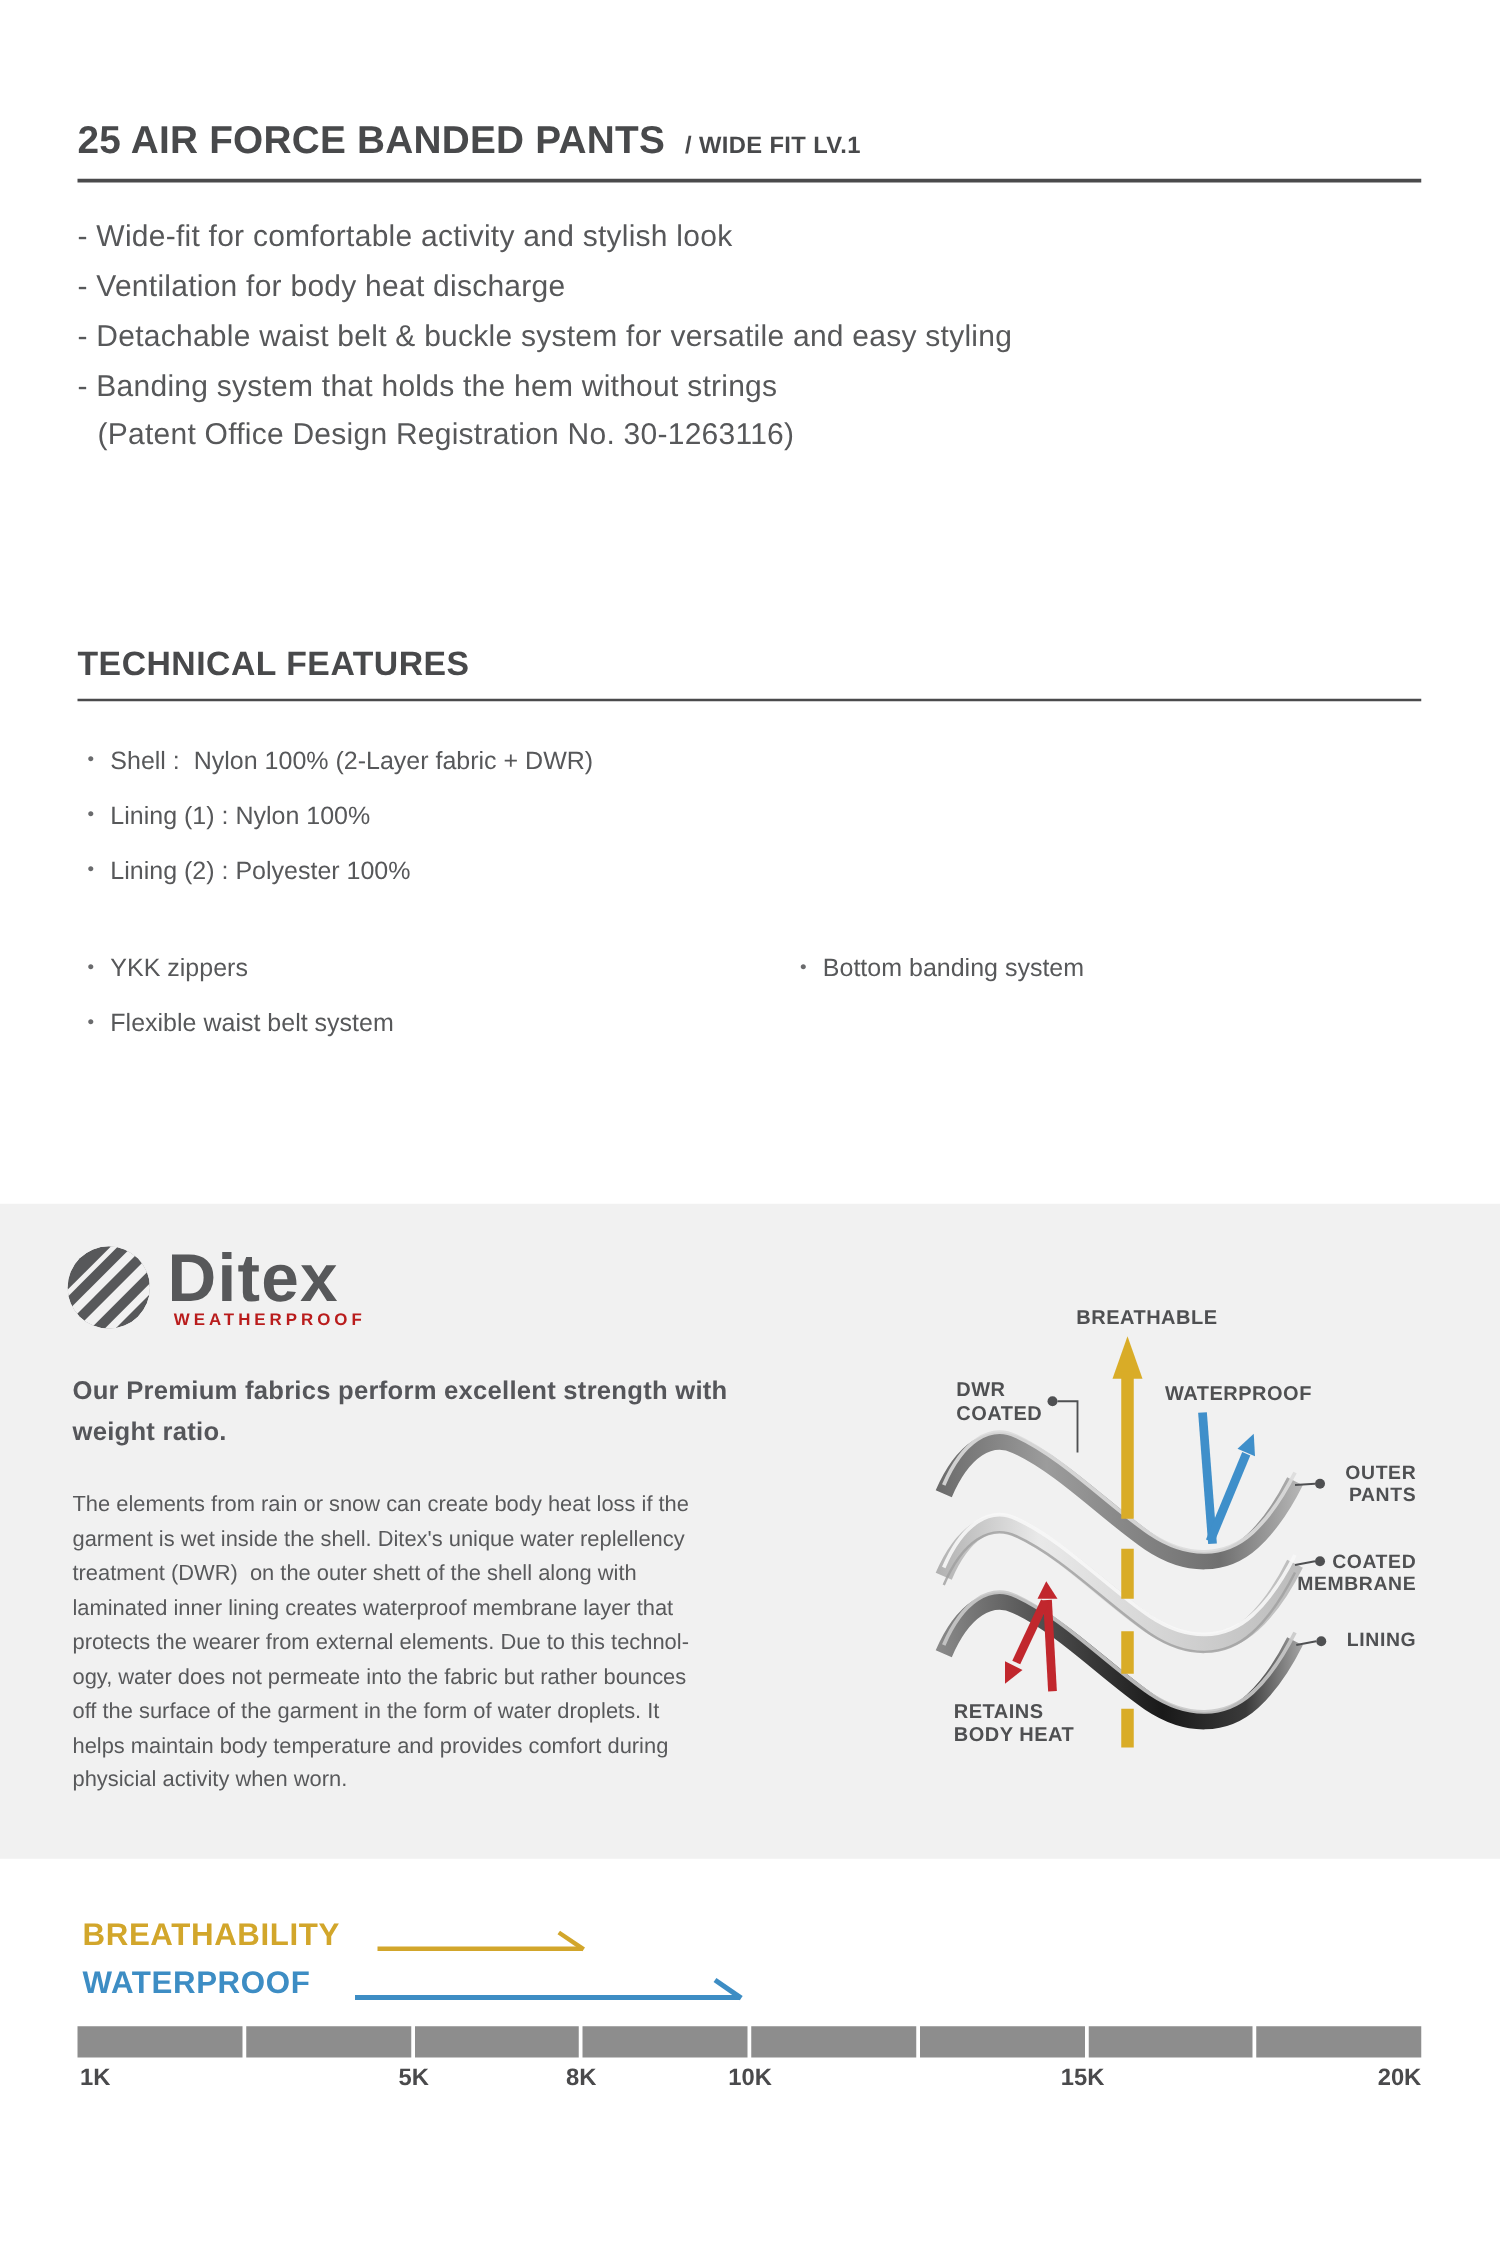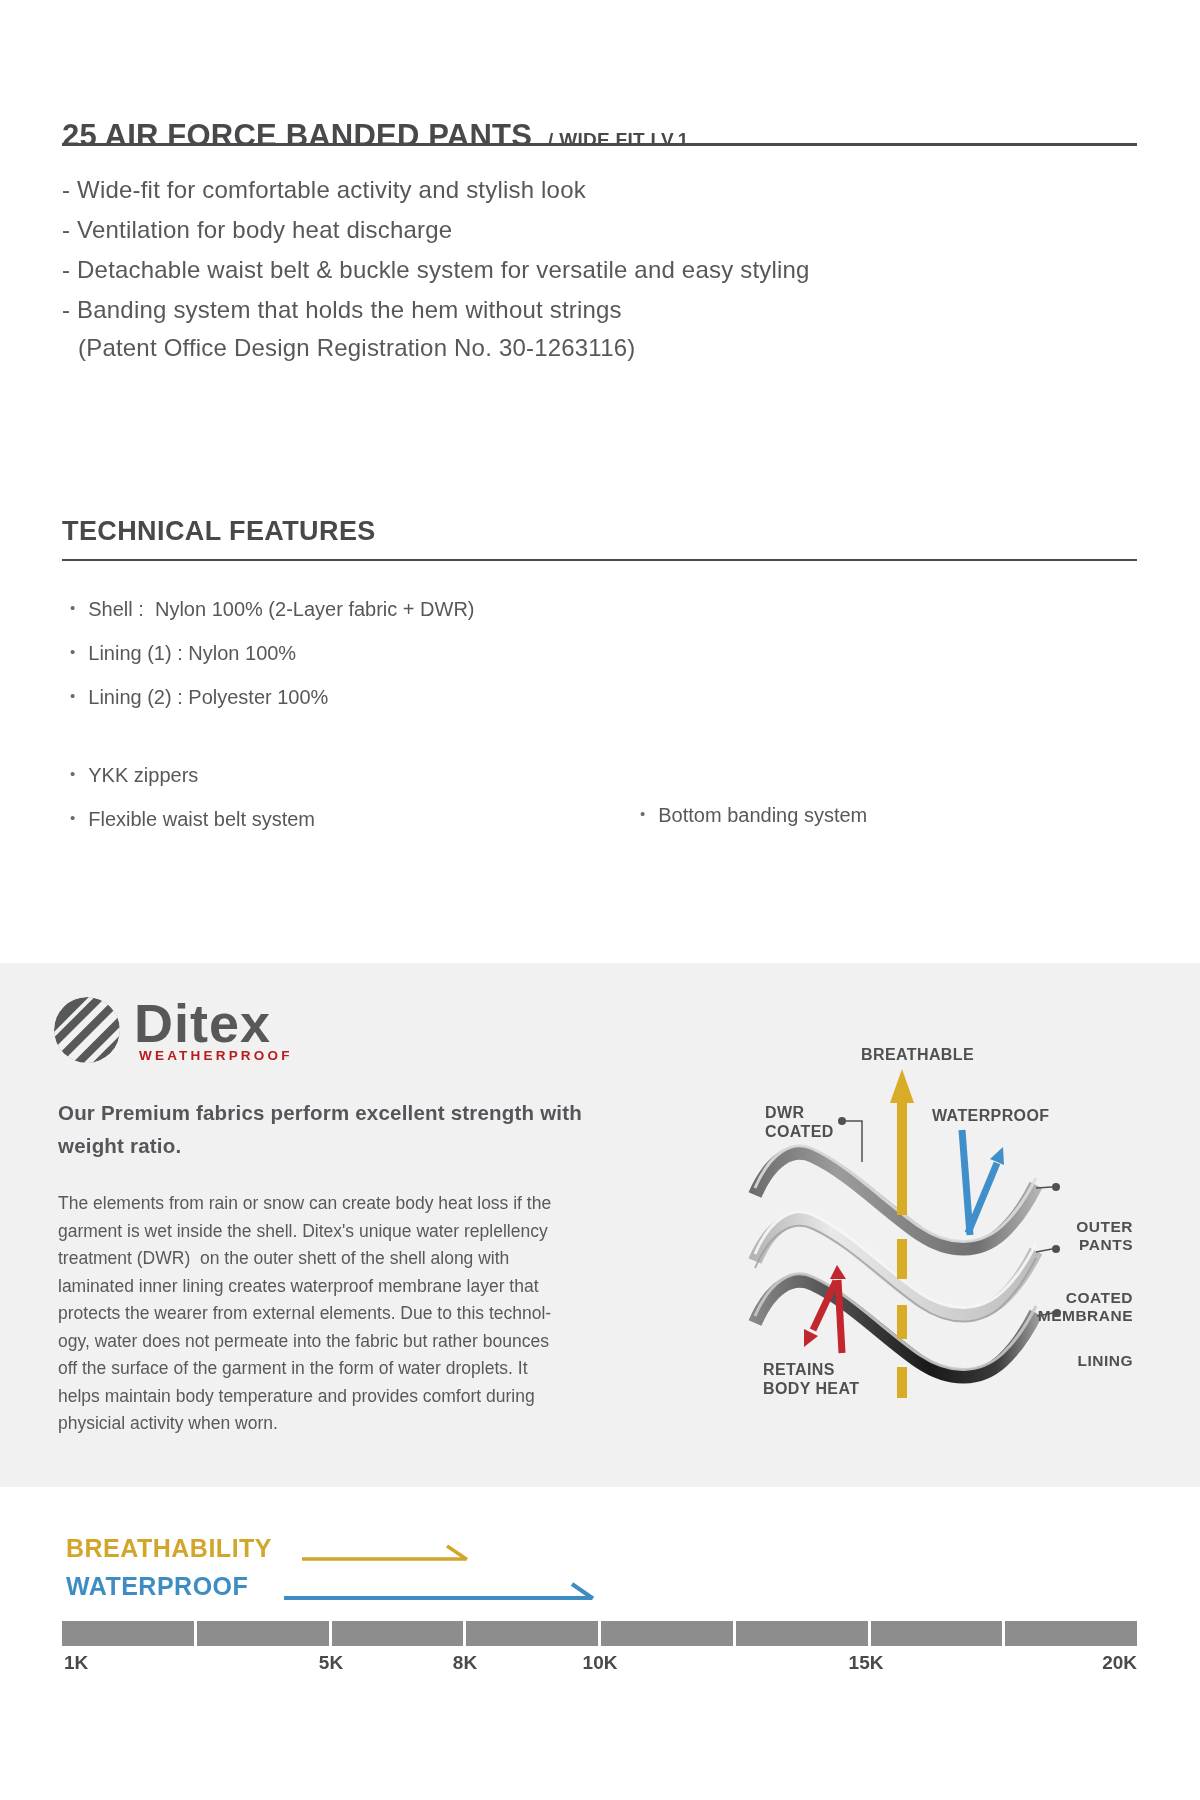"25 AIR FORCE BANDED PANTS" .title-row { top: 118px -> 94px }
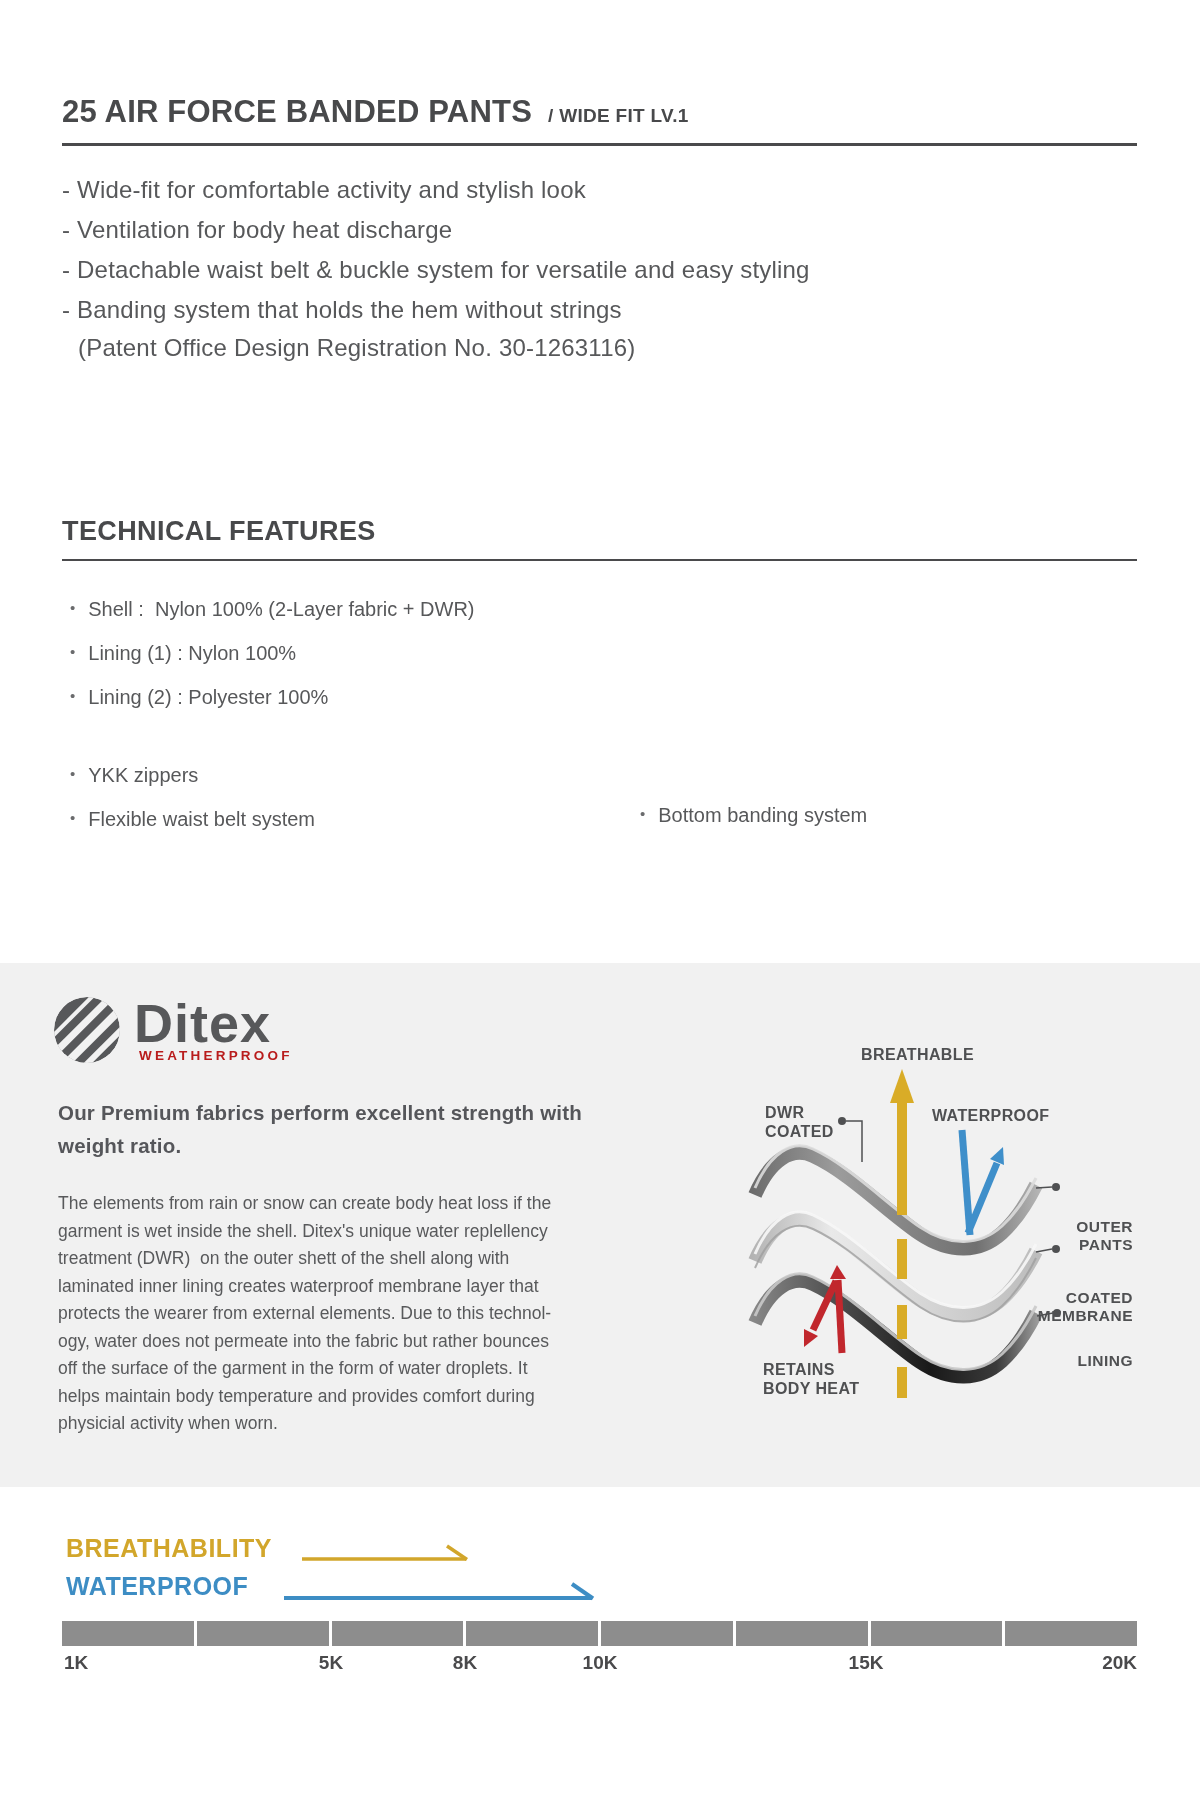"• Bottom banding system" .r0 { margin-top: 40px -> none }
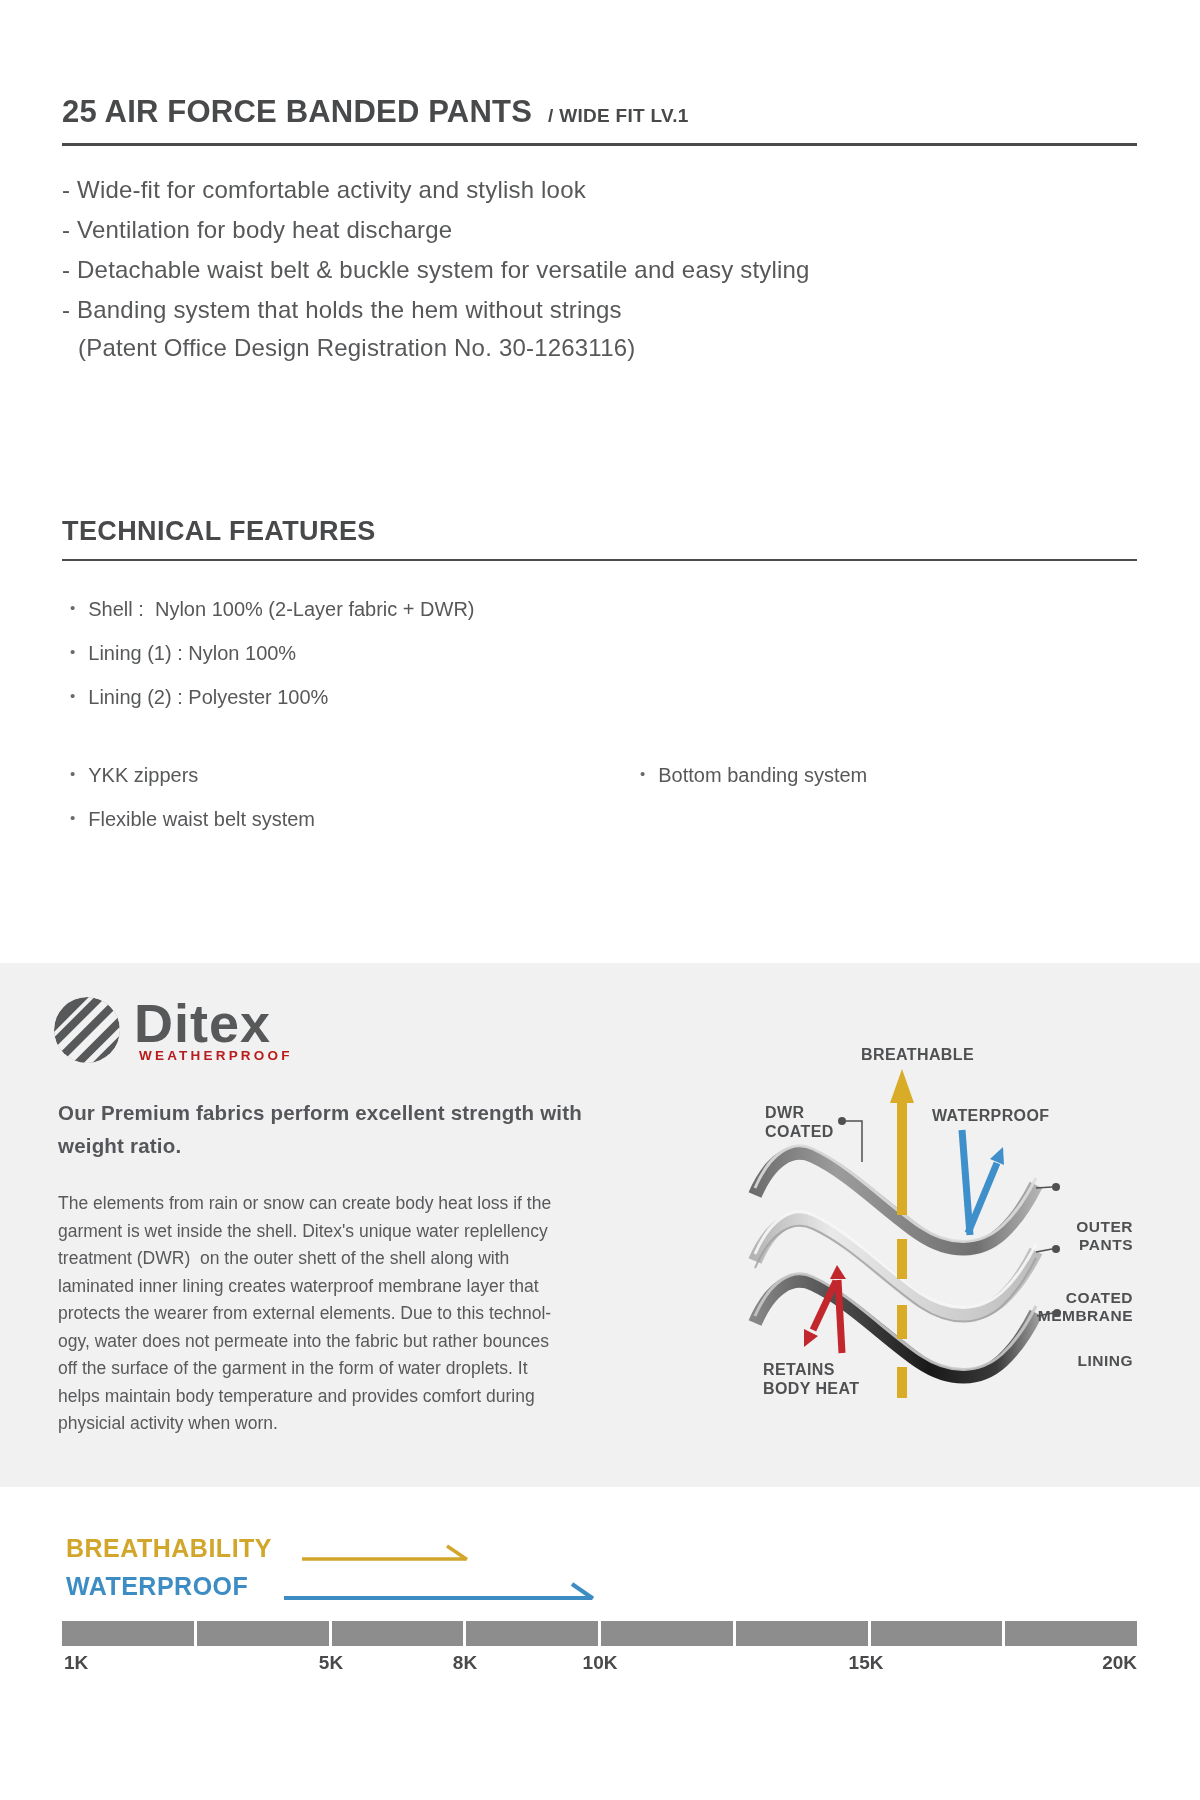"OUTER" .layer-lbl { margin-top: 48px -> none }
